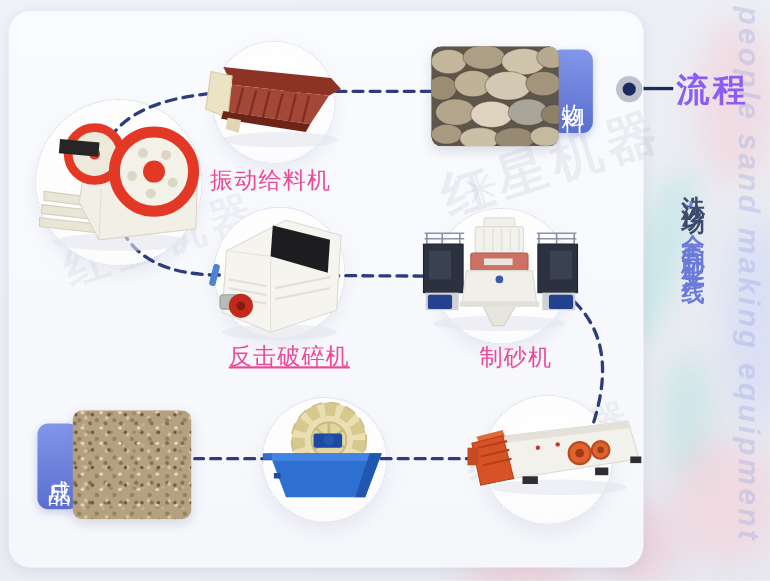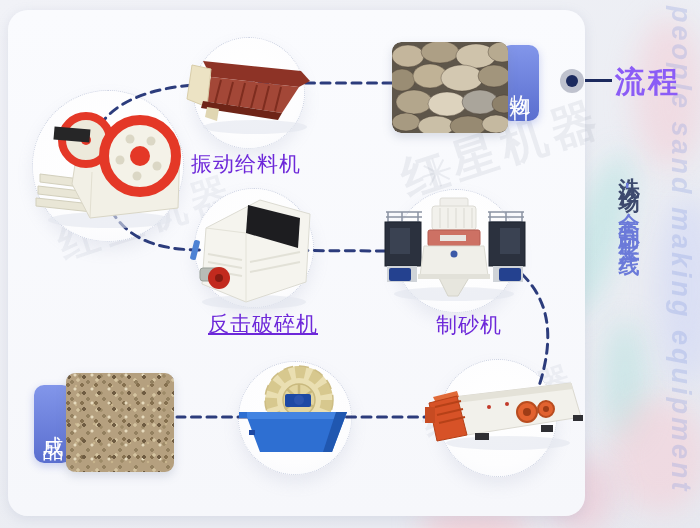"振动给料机" .mlabel { color: #6d28d9 -> #ec4899 }
